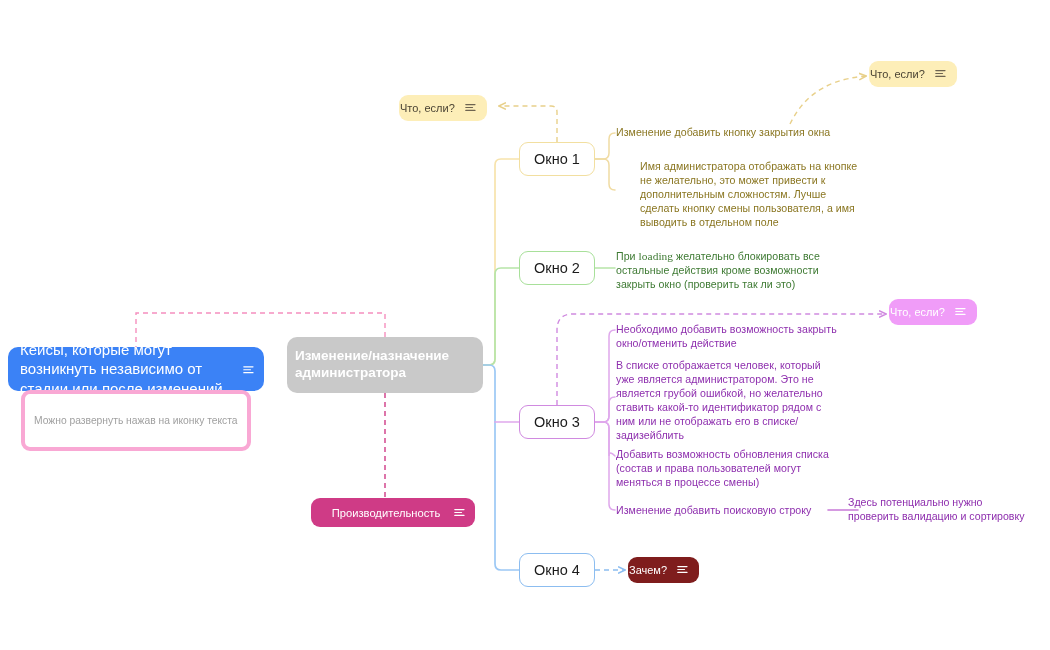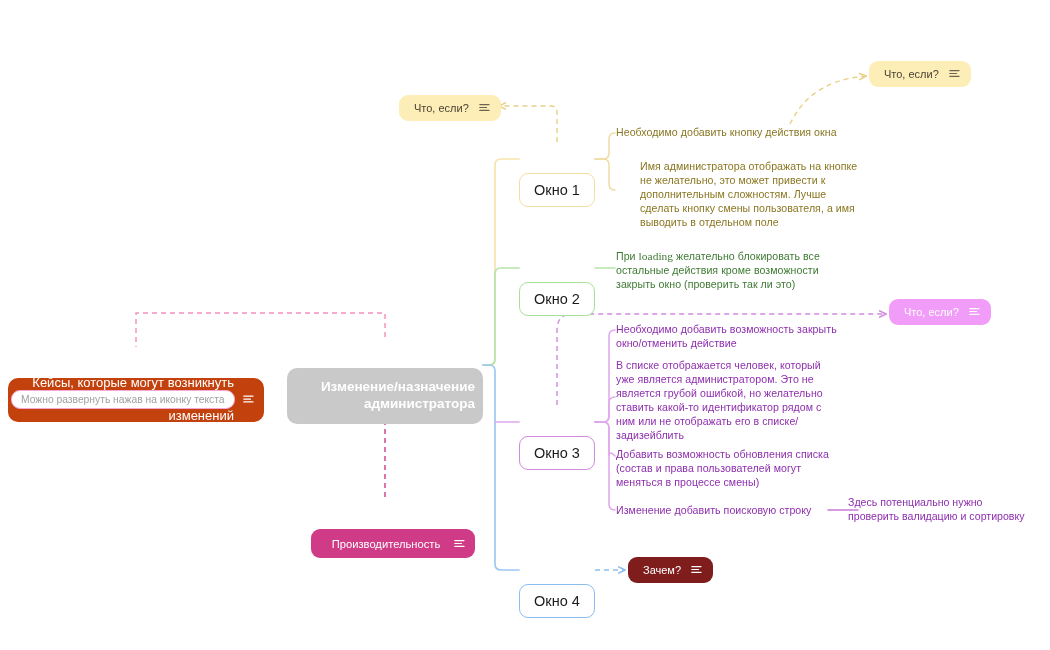"Что, если?" .tag { padding: 7px 11px 7px 15px -> 7px 11px 7px 1px }
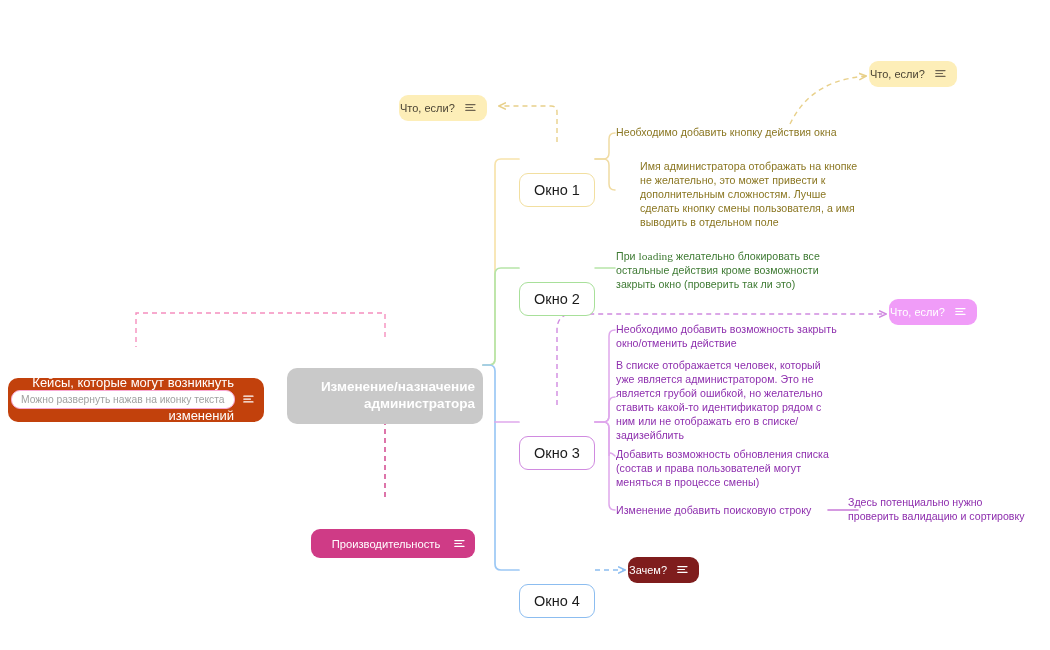"Необходимо добавить кнопку действия окна" div.topic { text: Необходимо добавить кнопку действия -> Изменение добавить кнопку закрытия }
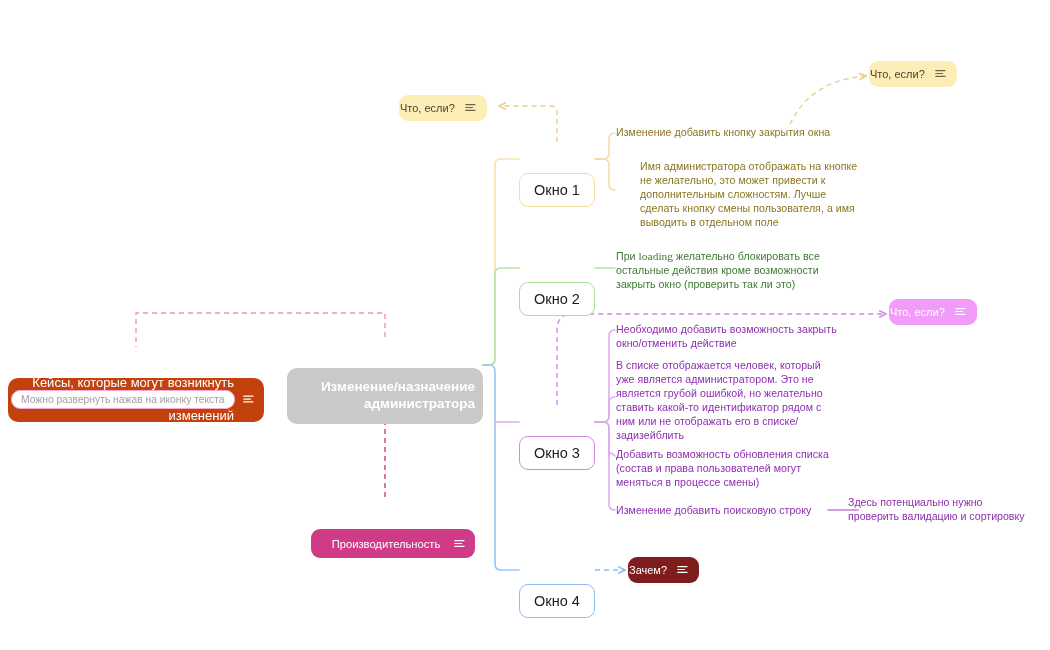"Окно 1" .node { margin-top: 31px -> none; text-align: right -> left }
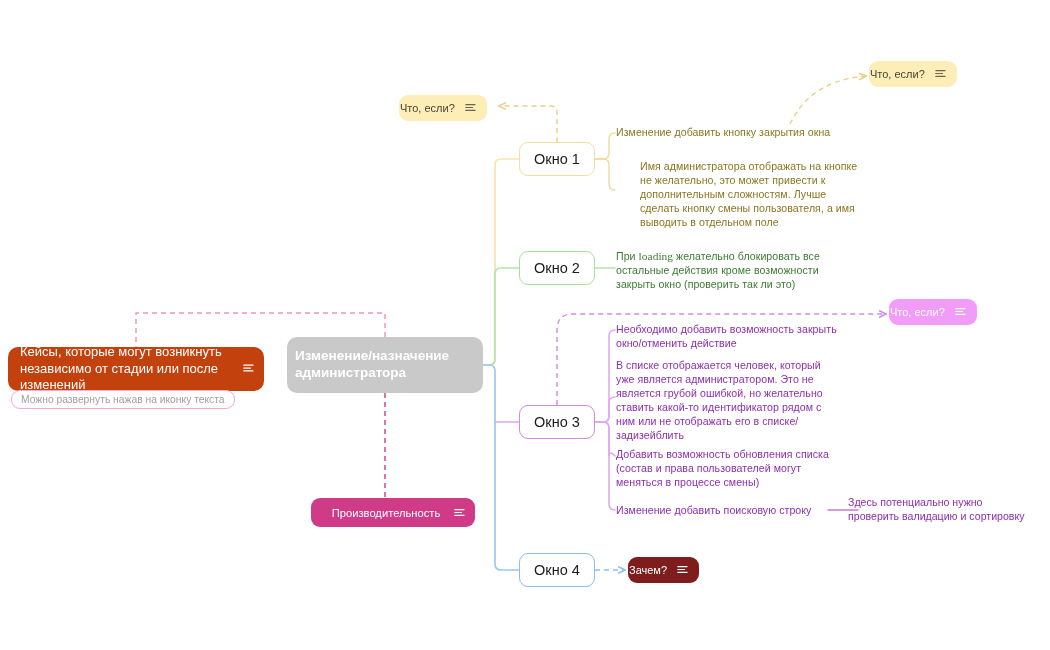"Кейсы, которые могут возникнуть" #node-cases { background: #c2410c -> #3b82f6; font-size: 13px -> 15px }
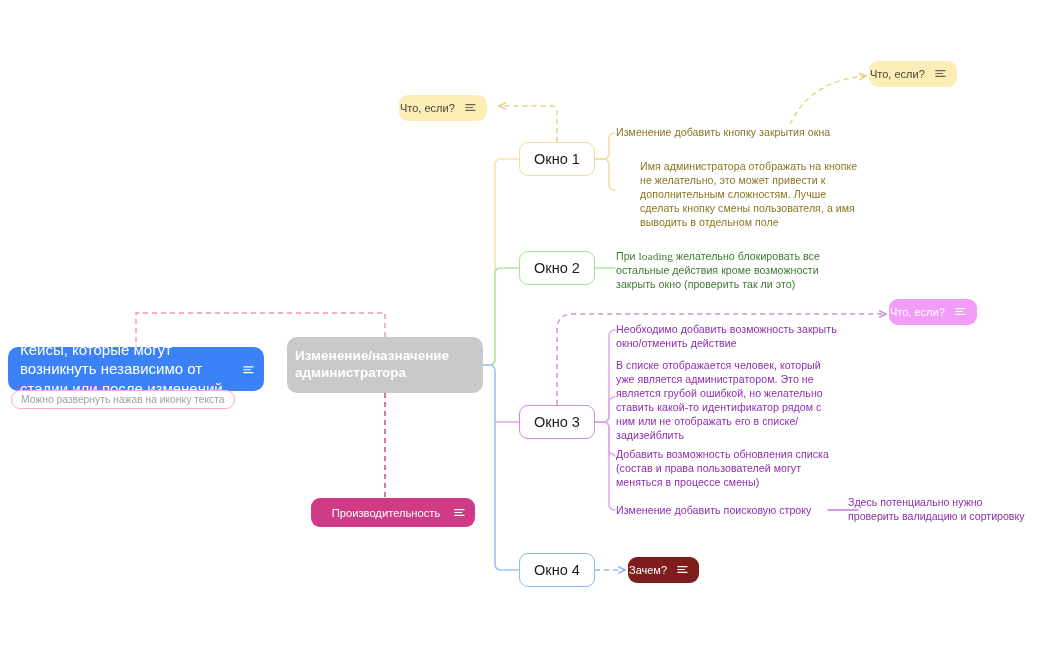"Можно развернуть нажав на иконку" #tooltip { border: 1px solid #f9a8d4 -> 4px solid #f9a8d4; left: 11px -> 21px; padding: 3px 9px -> 21px 9px }
